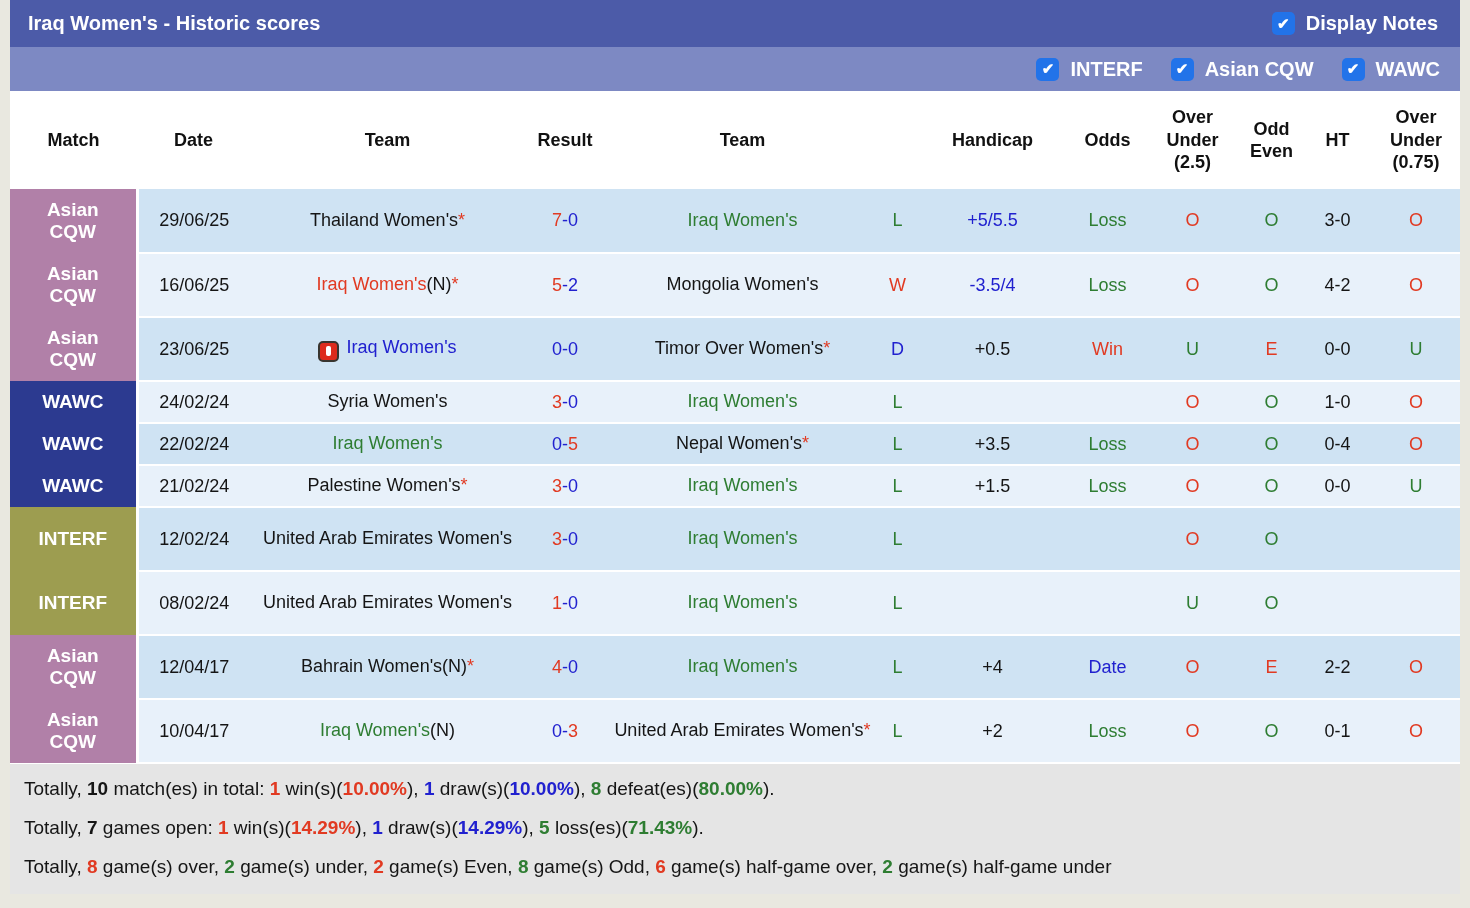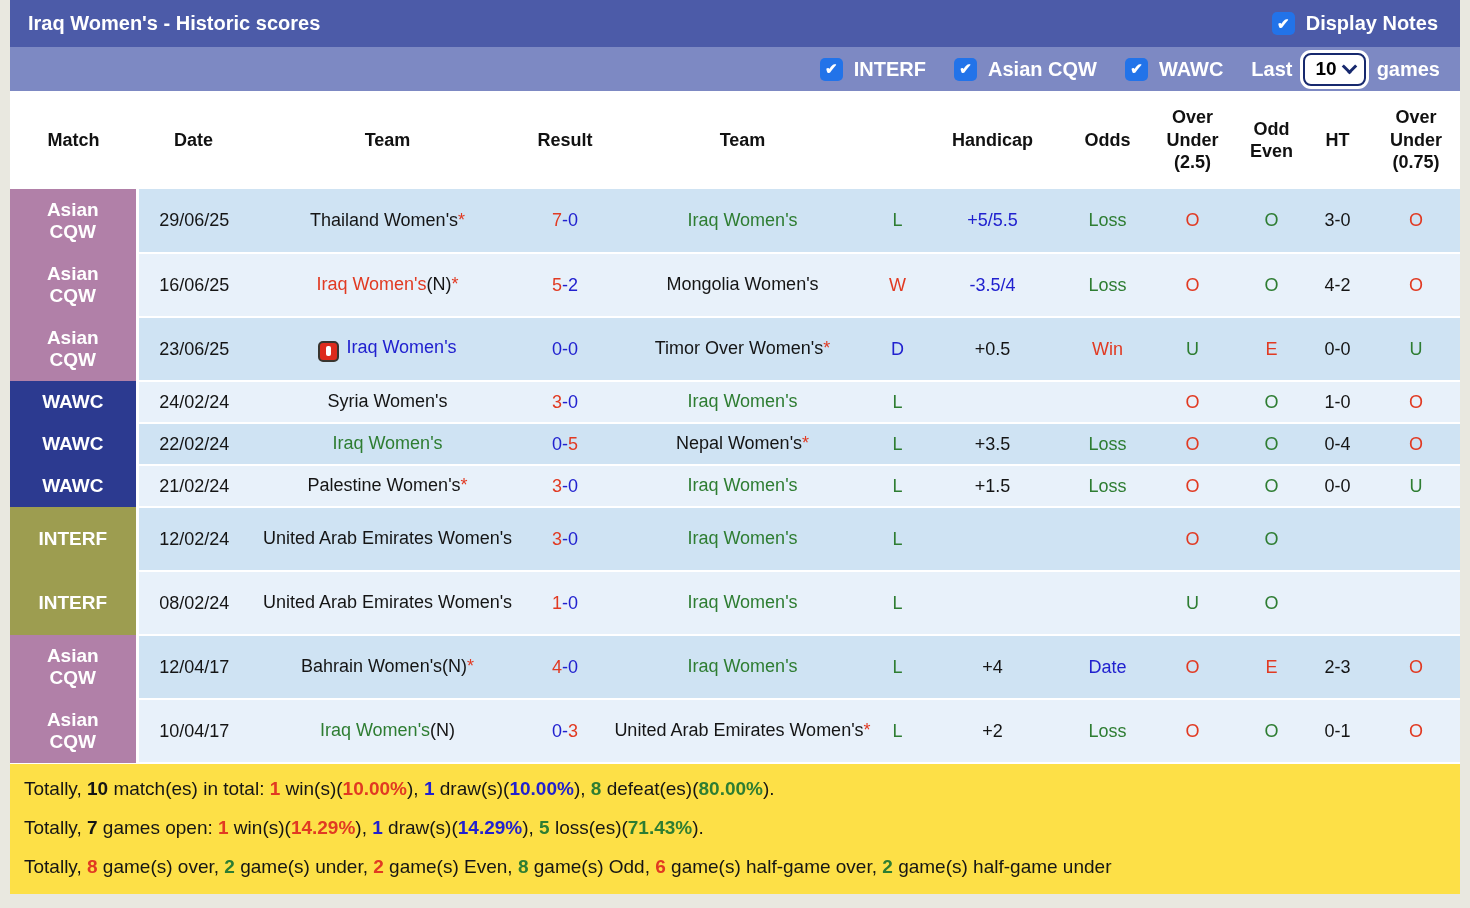"Last" span.fgroup { html: <span> <span>Last</span> <span> <span>10</span> <span></span> </span> <span>games</span> </span> -> none }
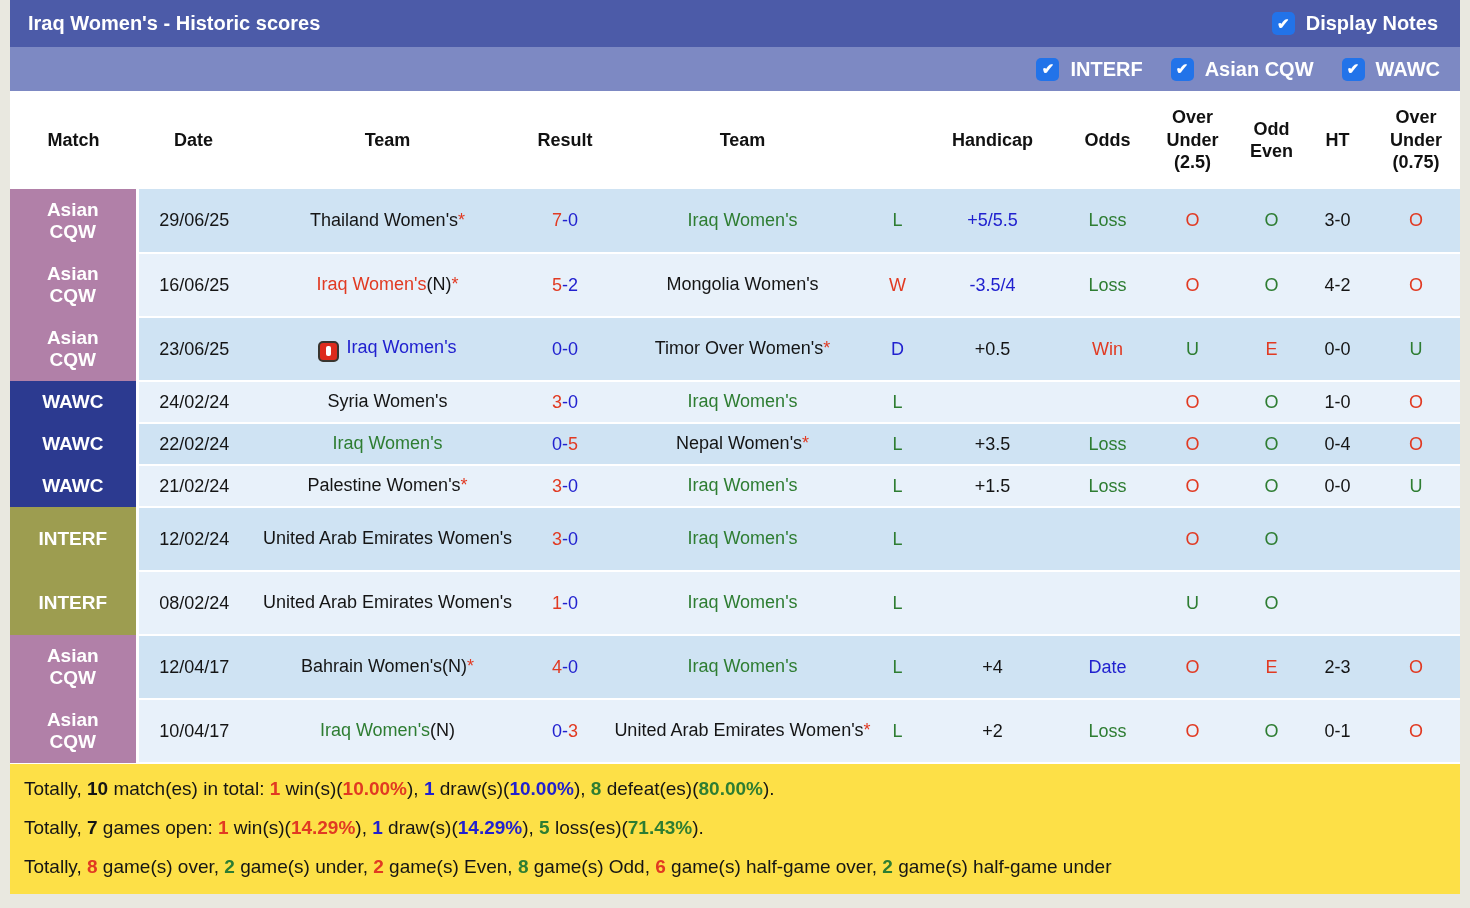"2-3" td.data { text: 2-3 -> 2-2 }
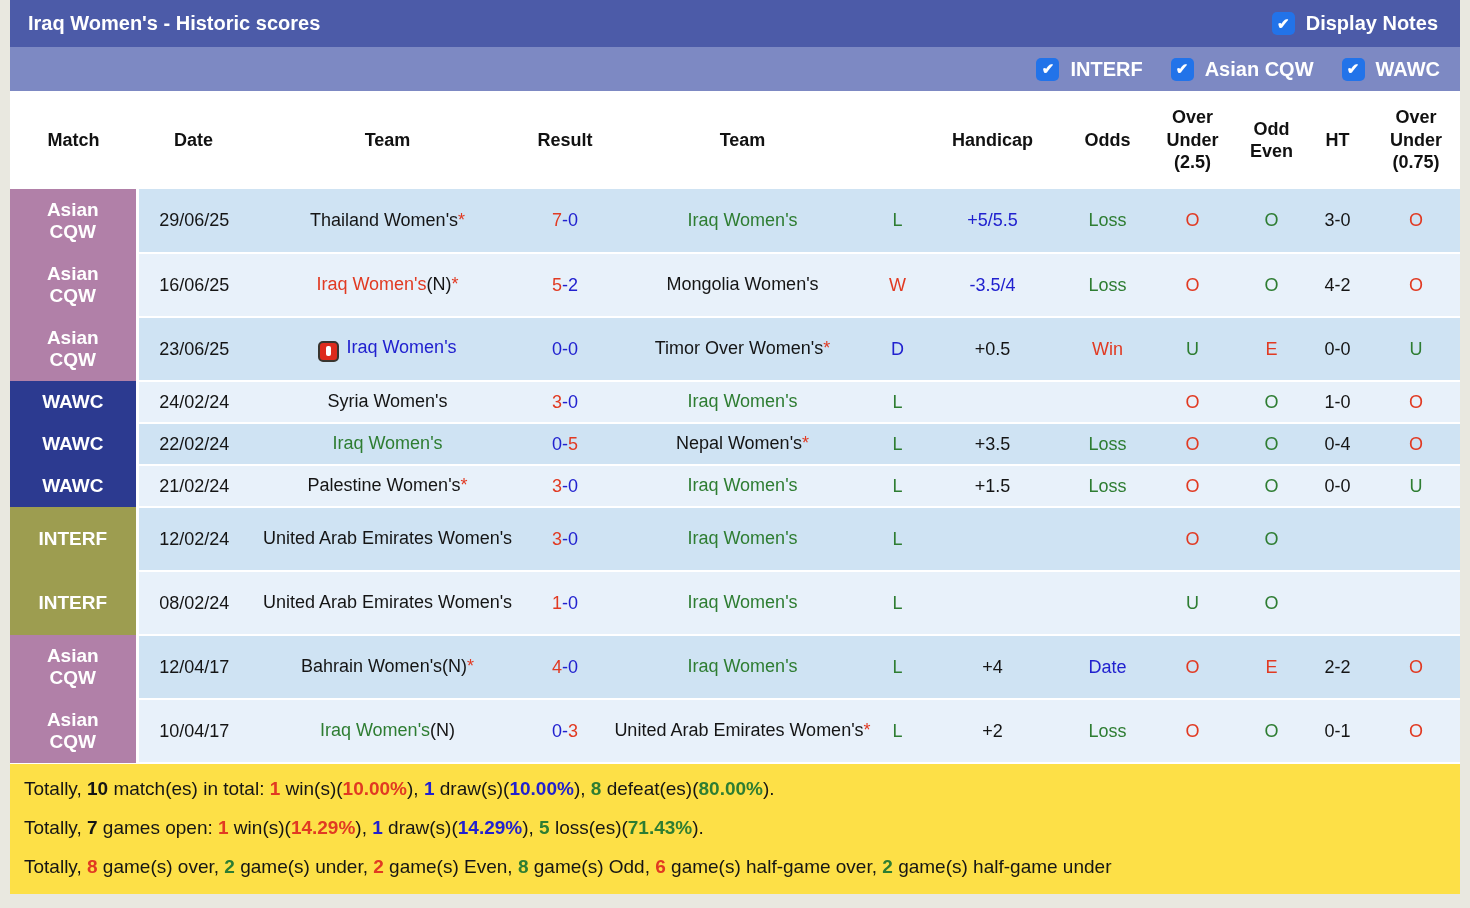"Totally, 10 match(es) in total:" .summary { background: #fde047 -> #e5e5e5 }
